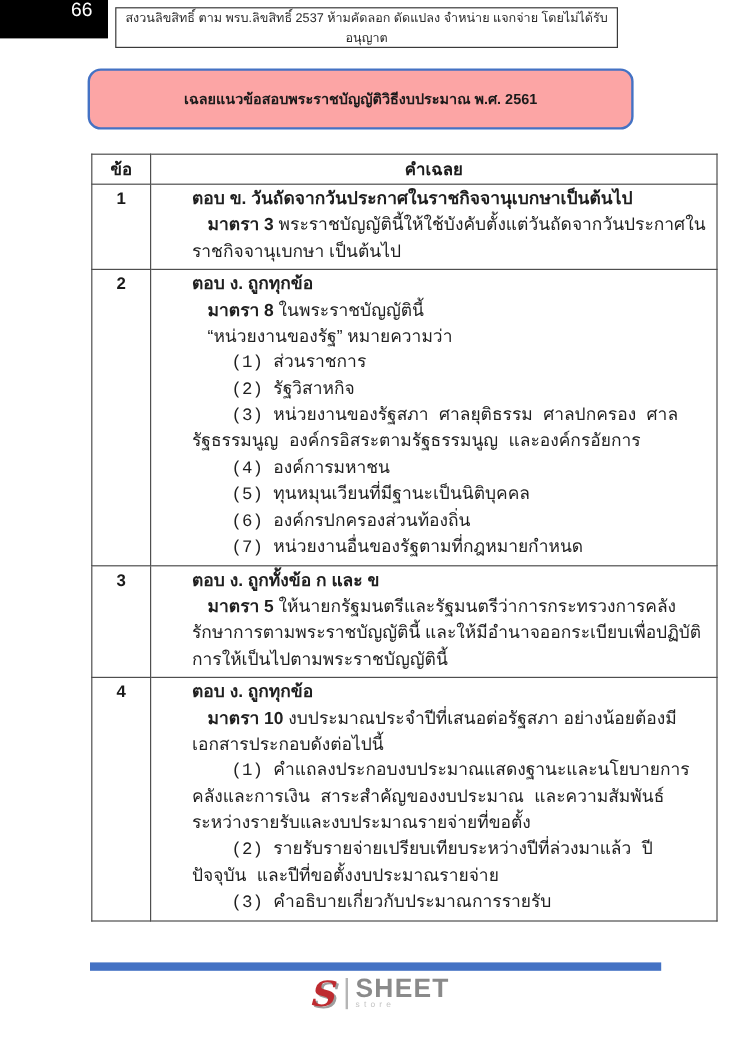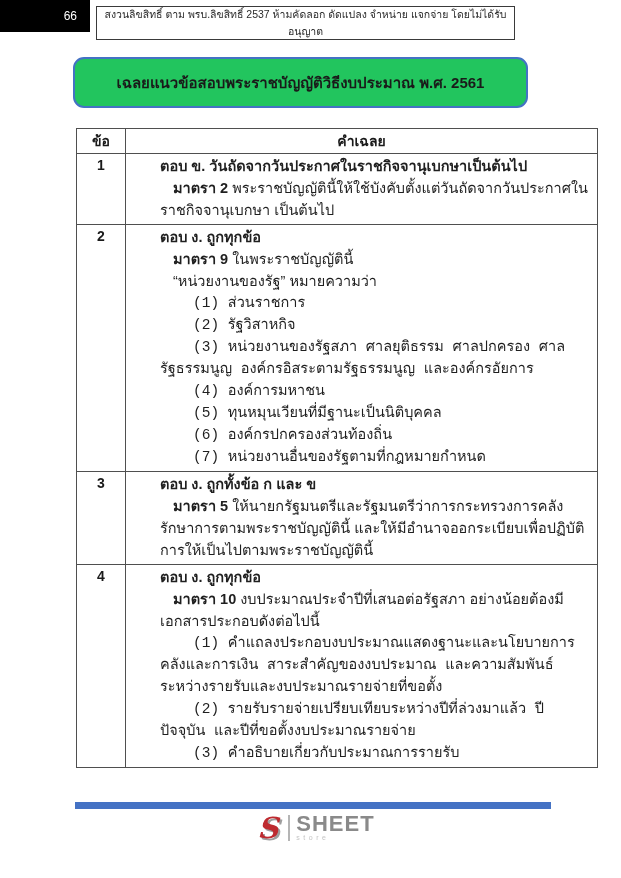"66" .pagenum-box { align-items: center -> none; font-size: 12px -> 16px }
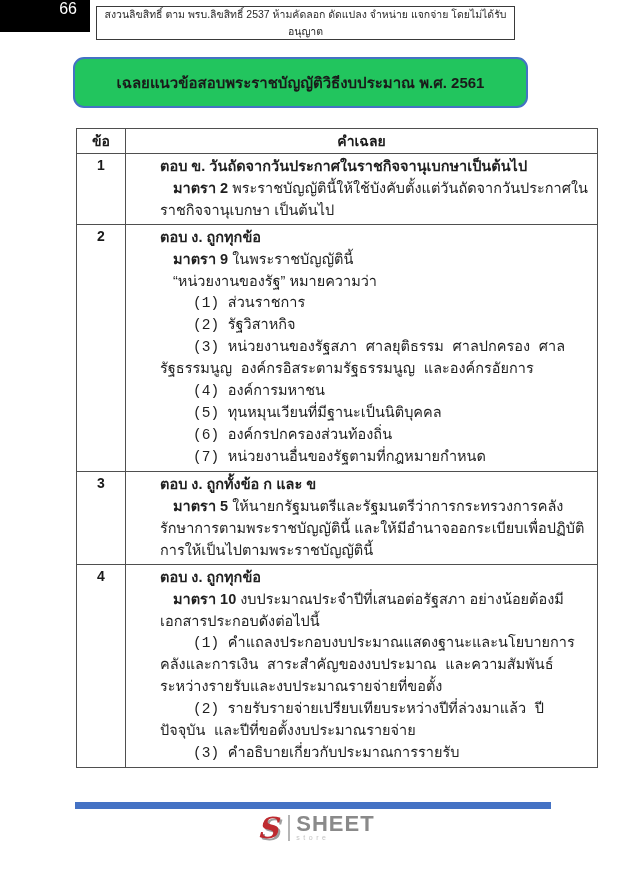"เฉลยแนวข้อสอบพระราชบัญญัติวิธีงบประมาณ" .title-box { background: #22c55e -> #fca5a5; font-size: 15px -> 12px }
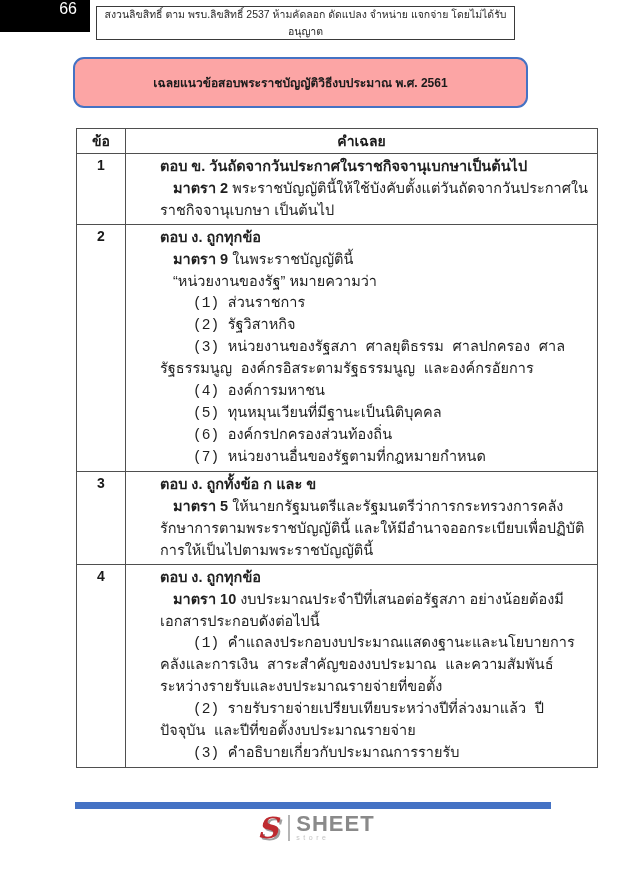"มาตรา 2" b { text: 2 -> 3 }
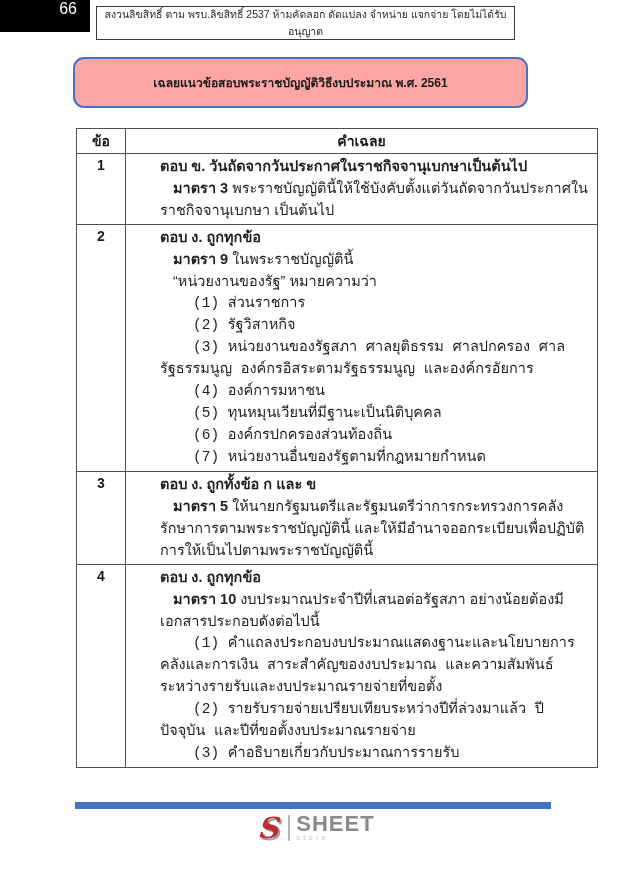"มาตรา 9" b { text: 9 -> 8 }
